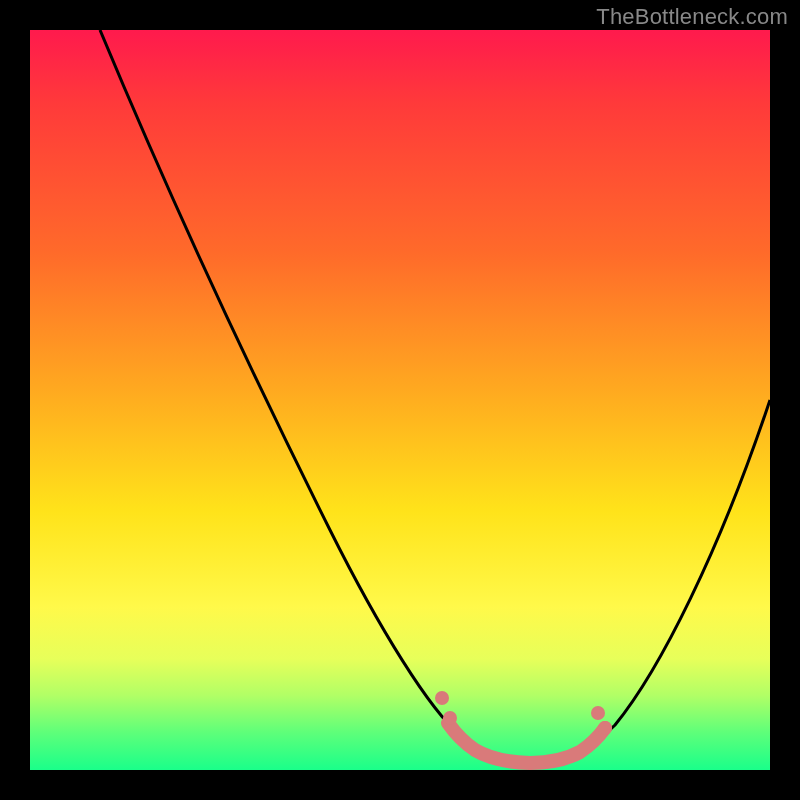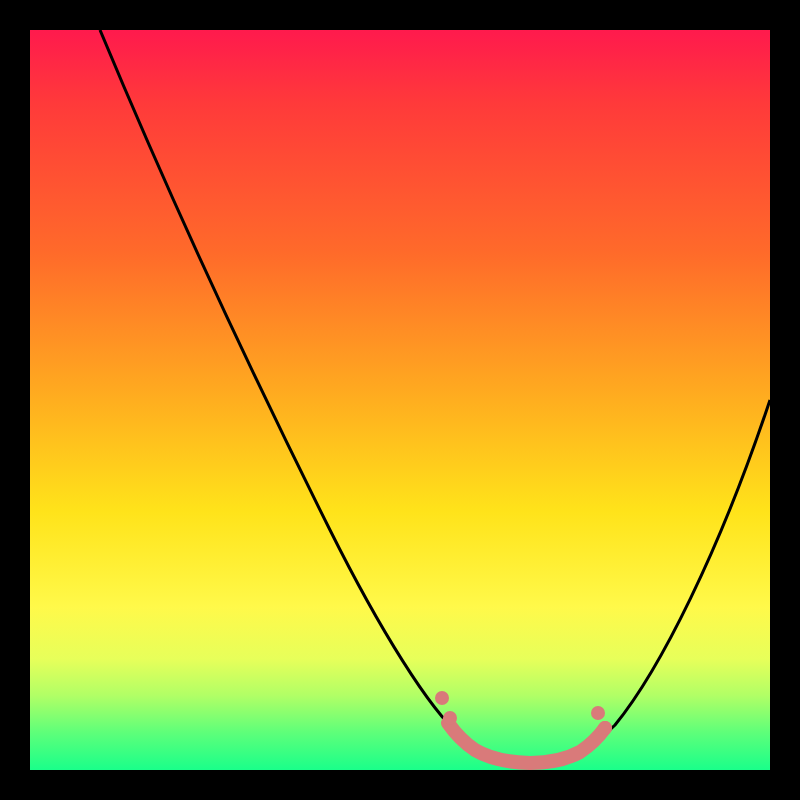"TheBottleneck.com" div.watermark { html: none -> <div>TheBottleneck.com</div> }
